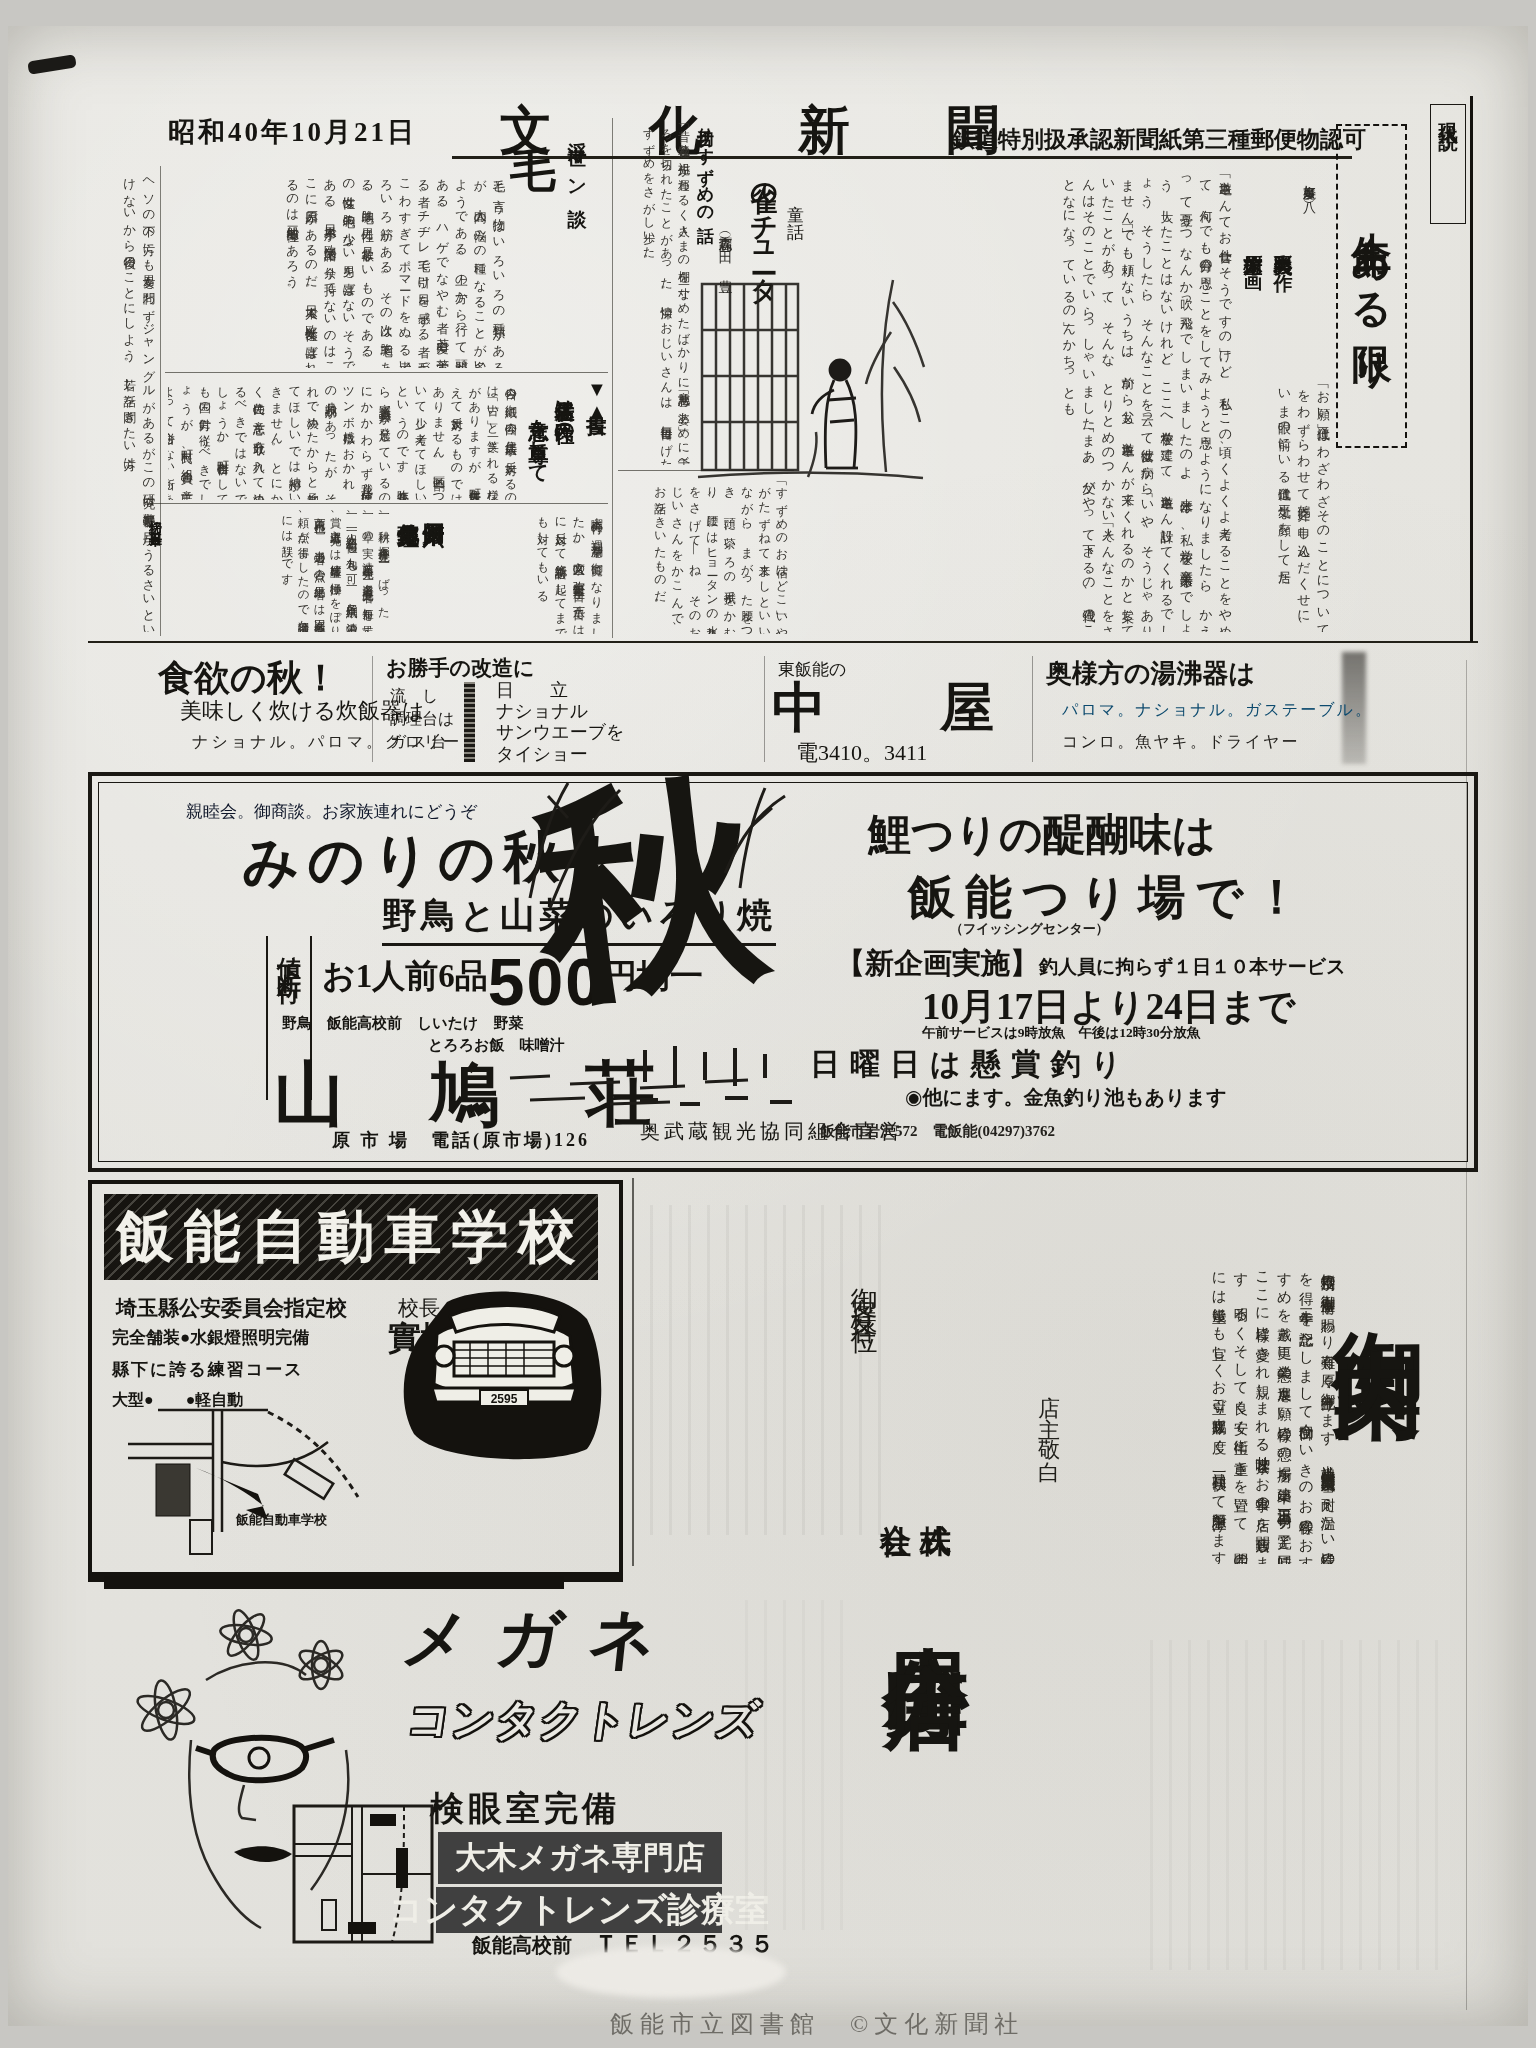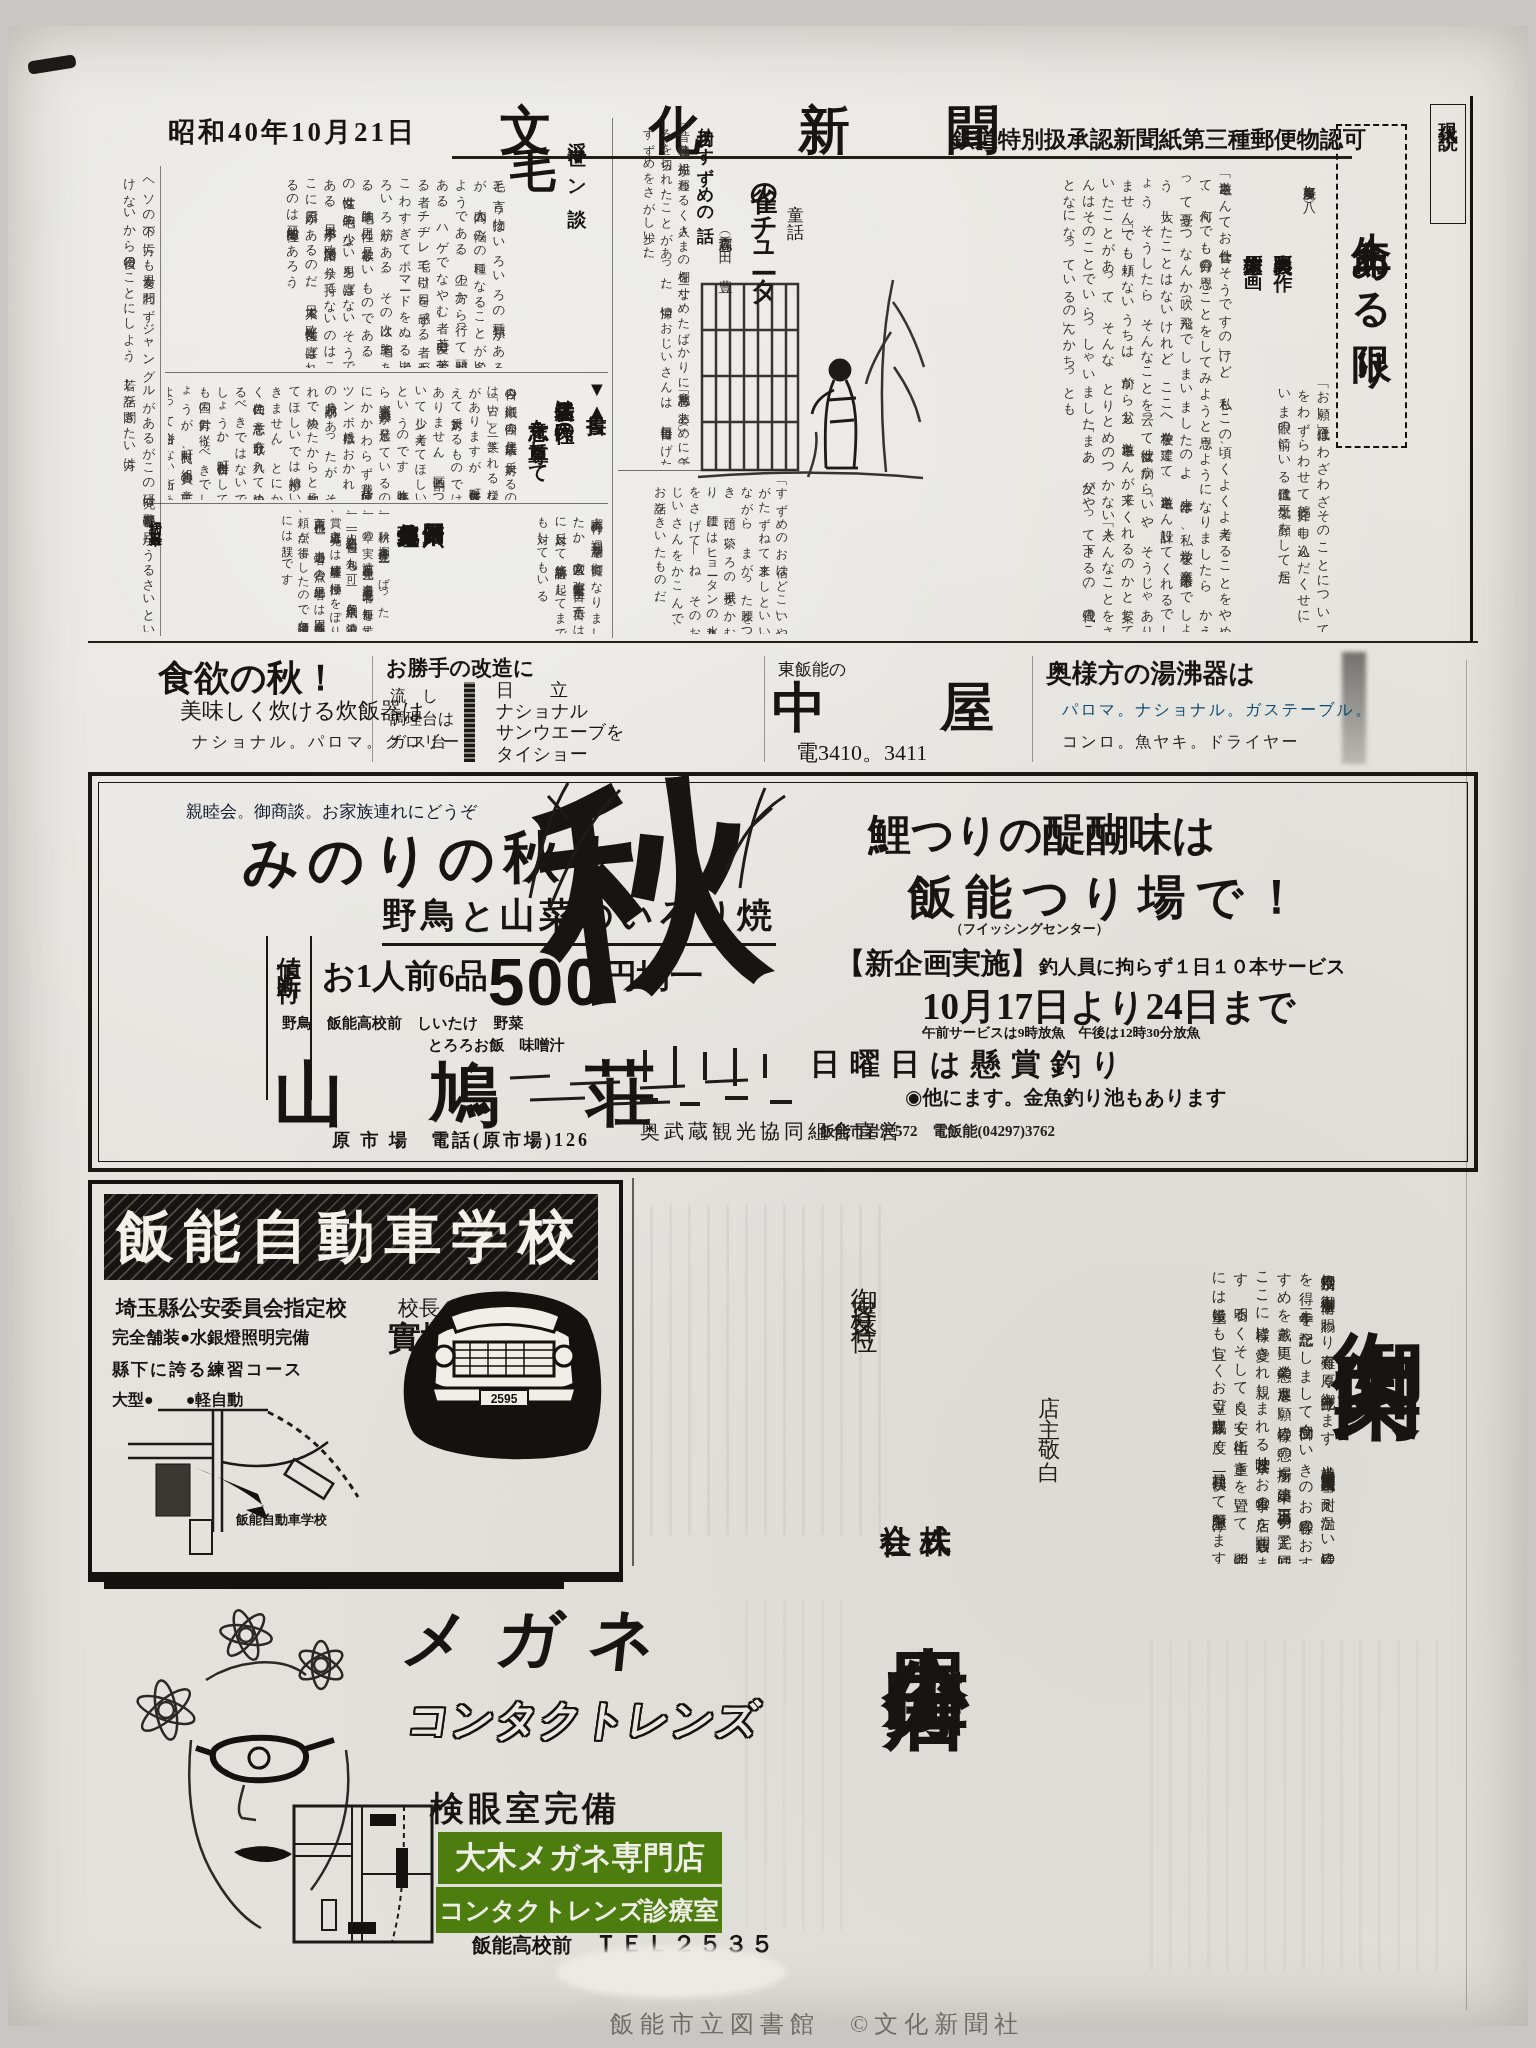"大木メガネ専門店" .band { background: #4d7c0f -> #404040 }
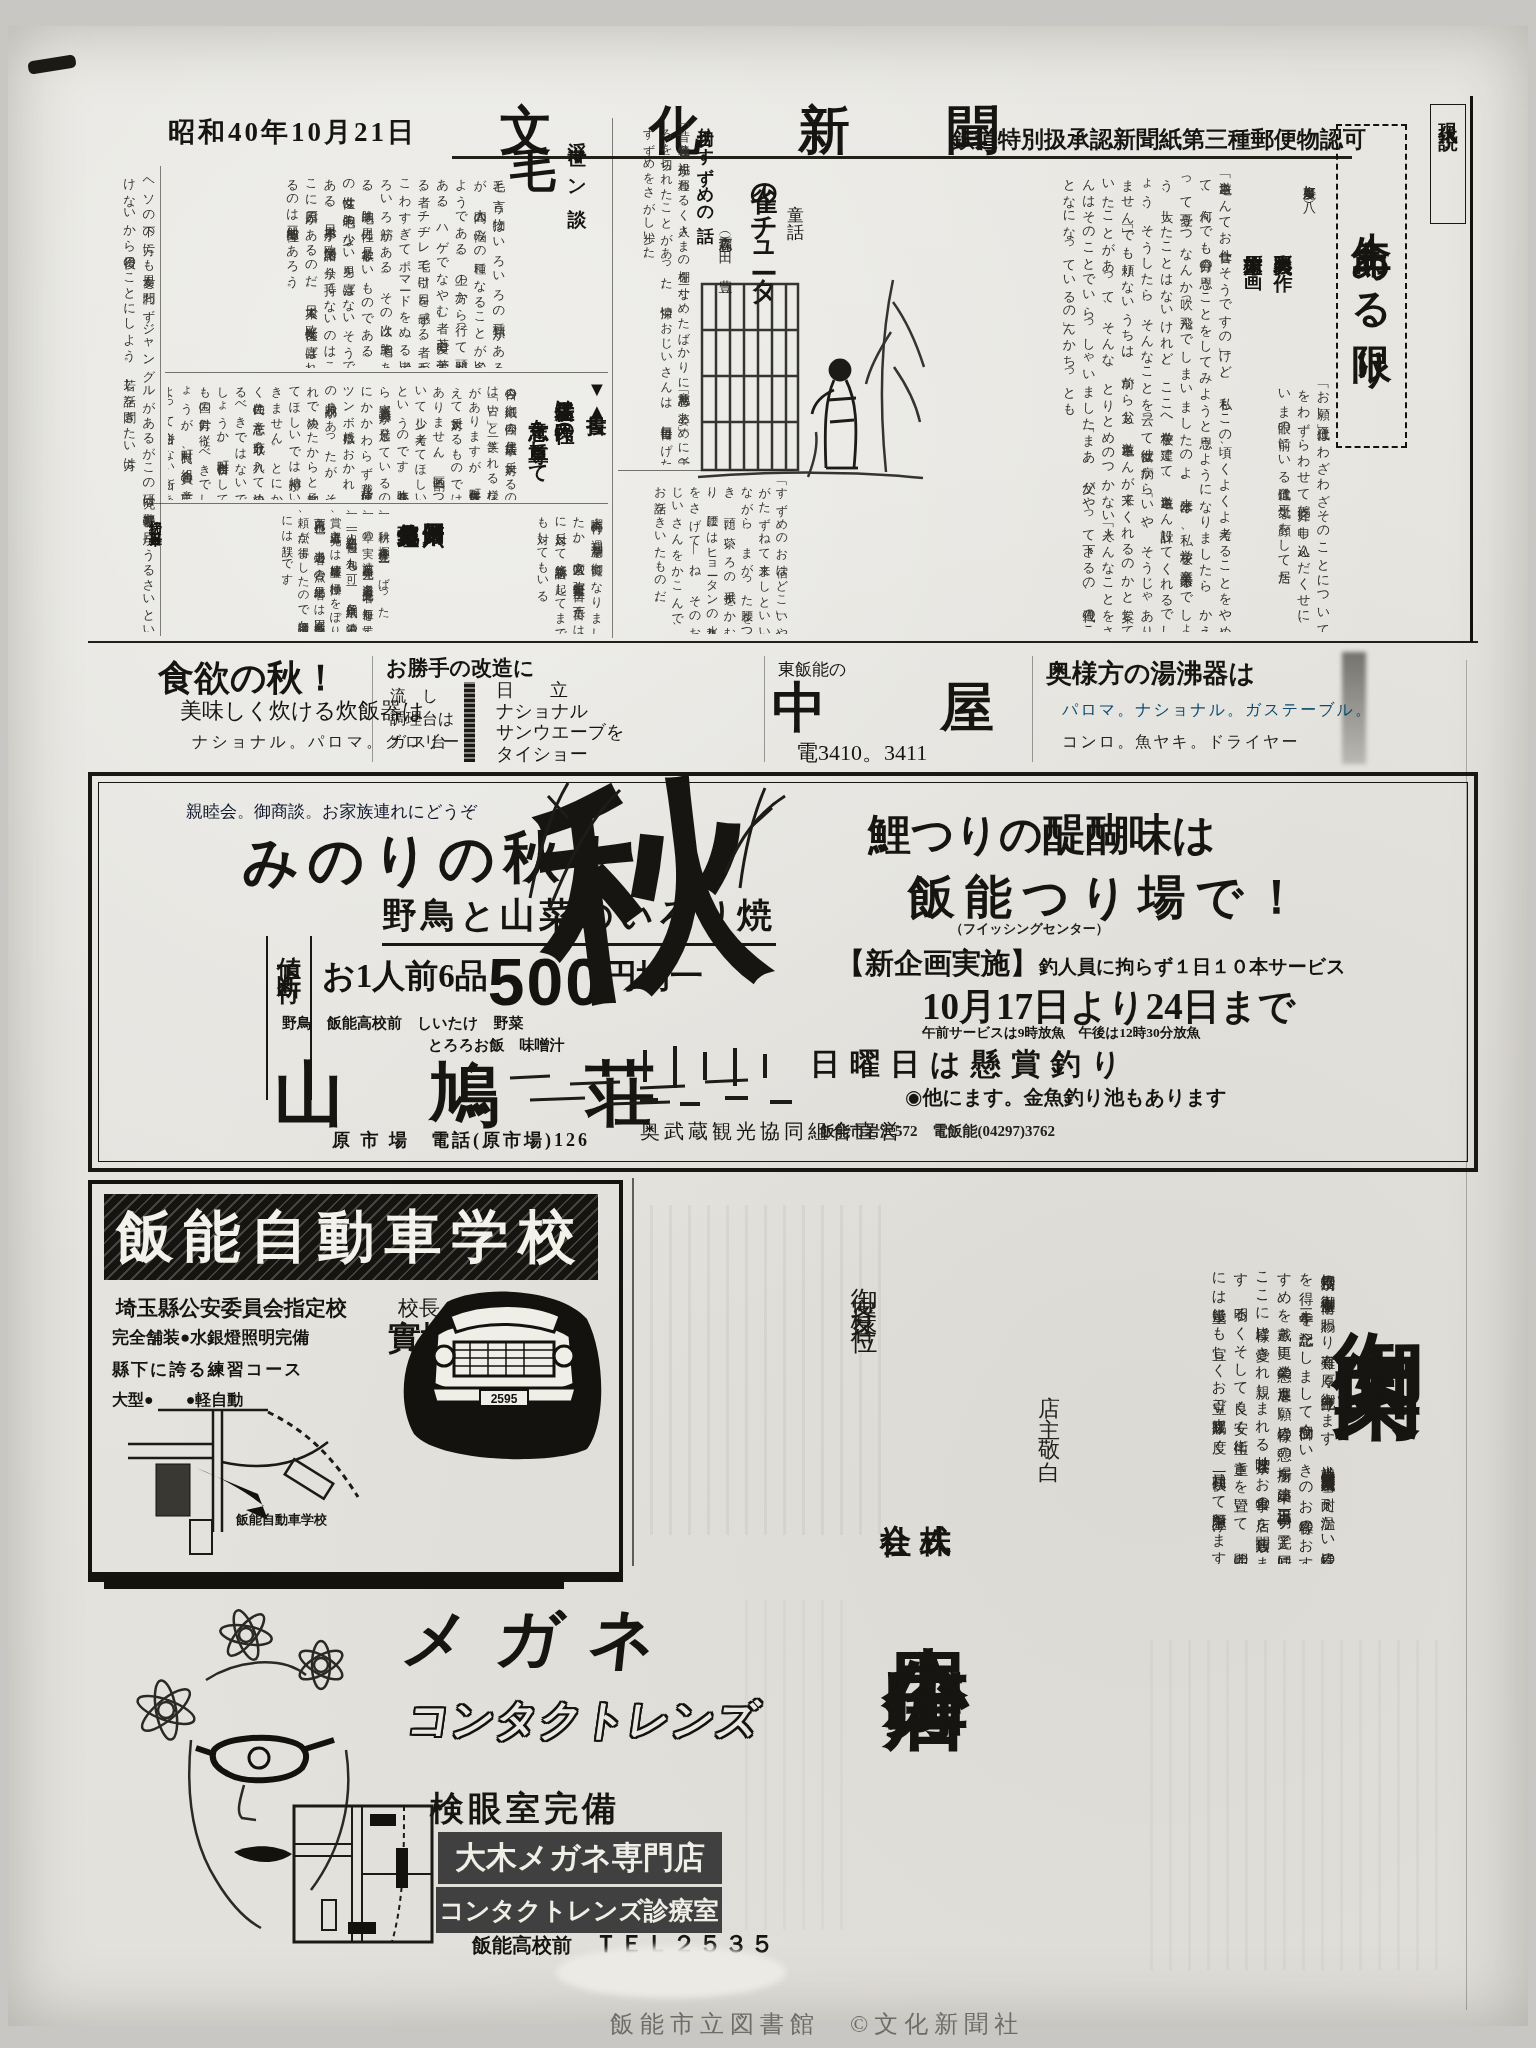"コンタクトレンズ診療室" span { font-size: 25px -> 34px }
